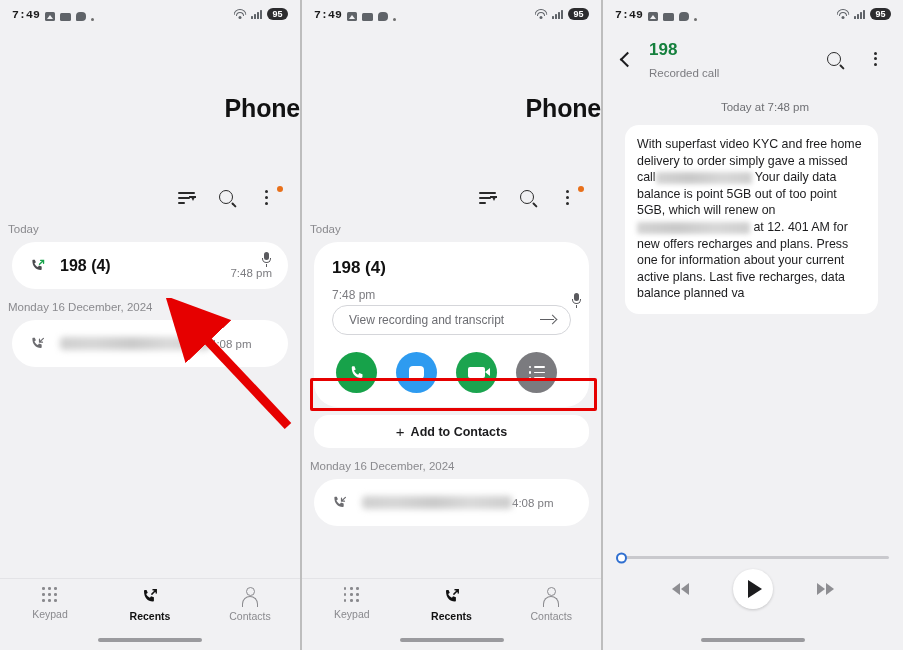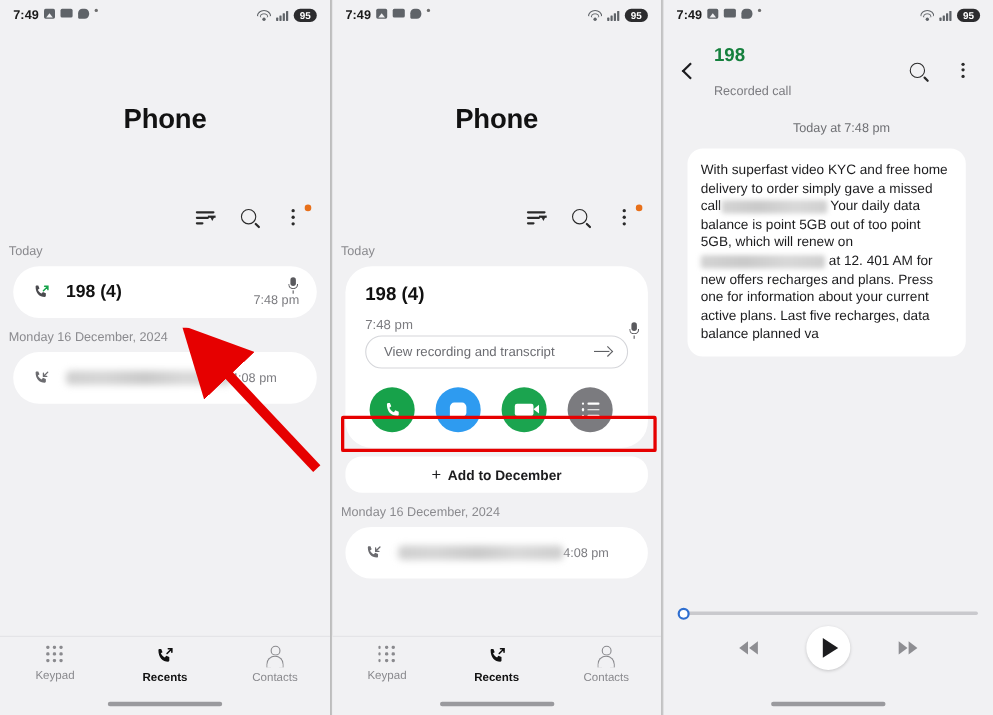"7:49" .sb-left { align-items: flex-start -> flex-end; font-family: none -> Liberation Mono, monospace }
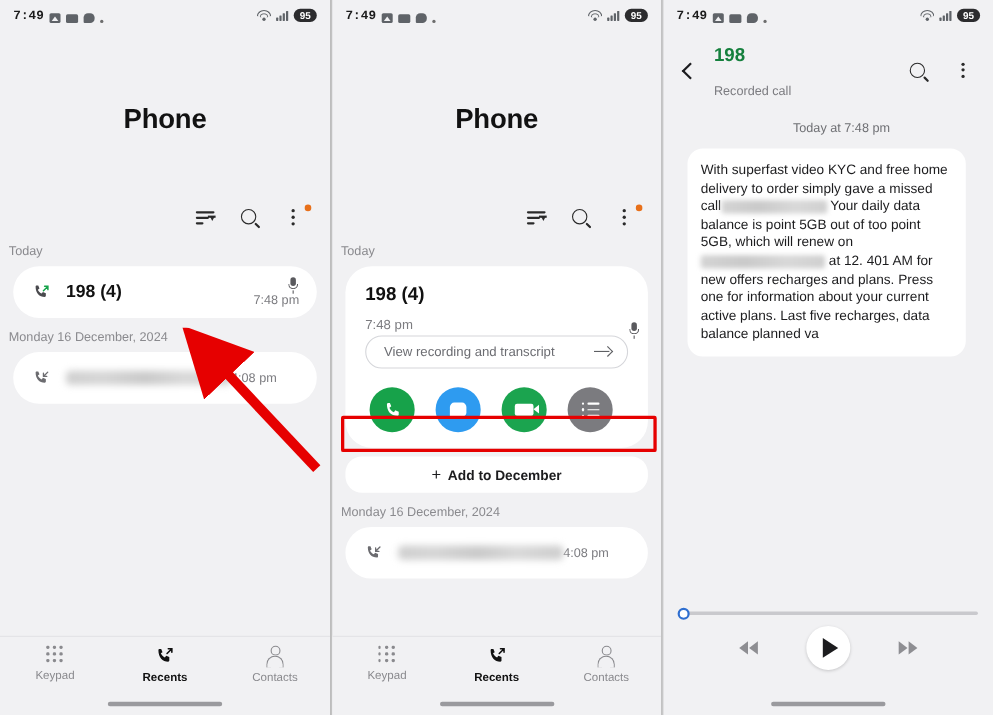"Recorded call" .t-sub { margin-top: 18px -> 8px }
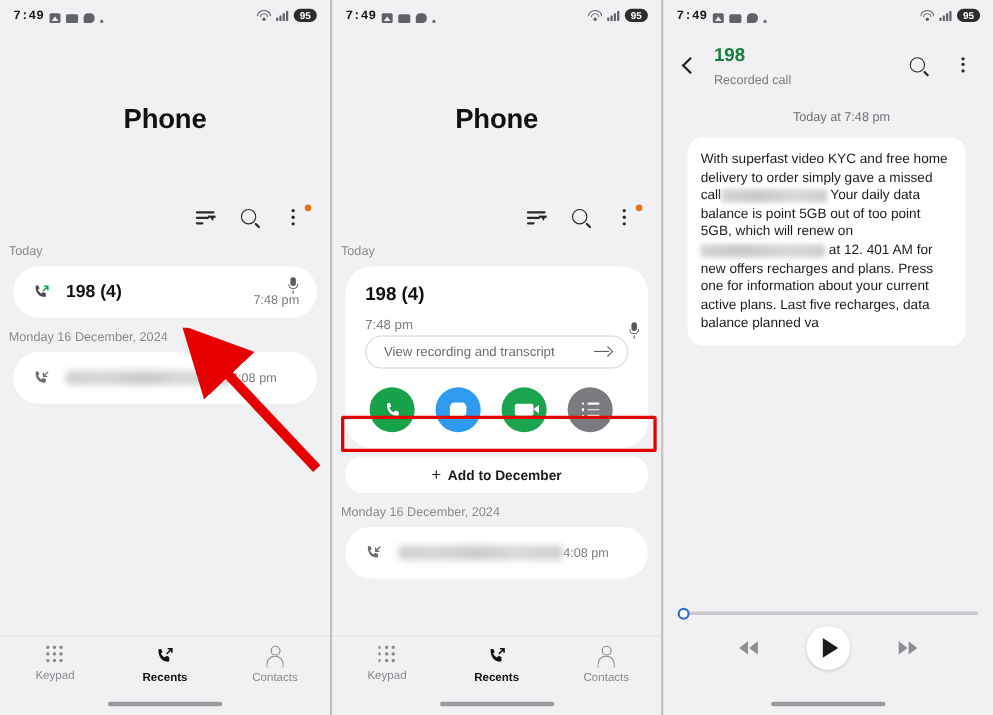"Phone" .app-title { text-align: center -> right }
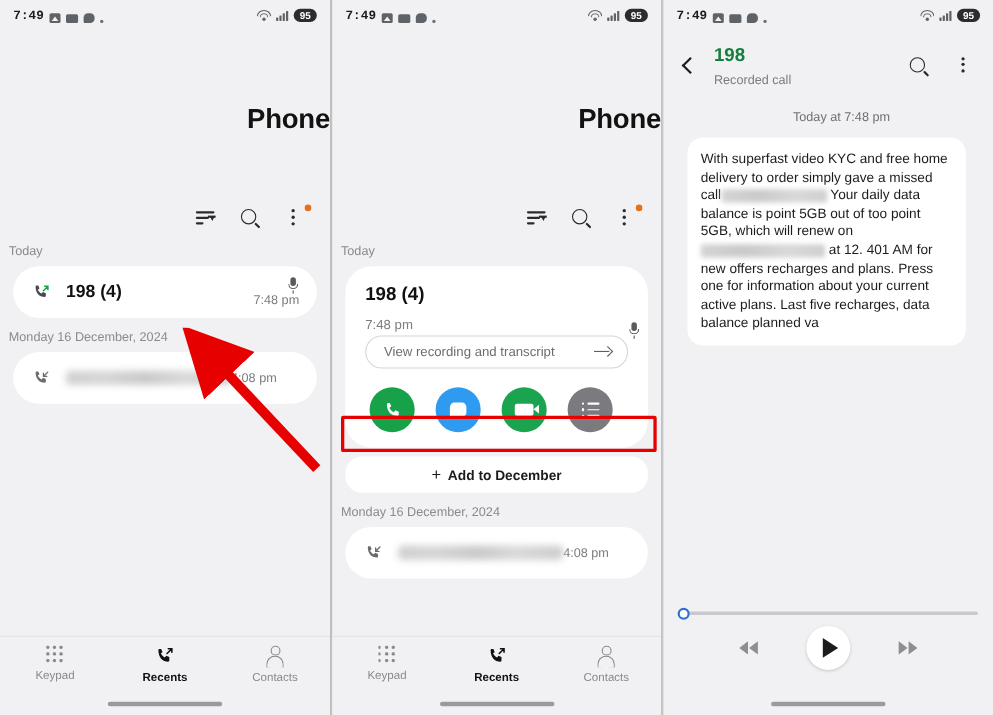"Add to December" span { text: December -> Contacts }
